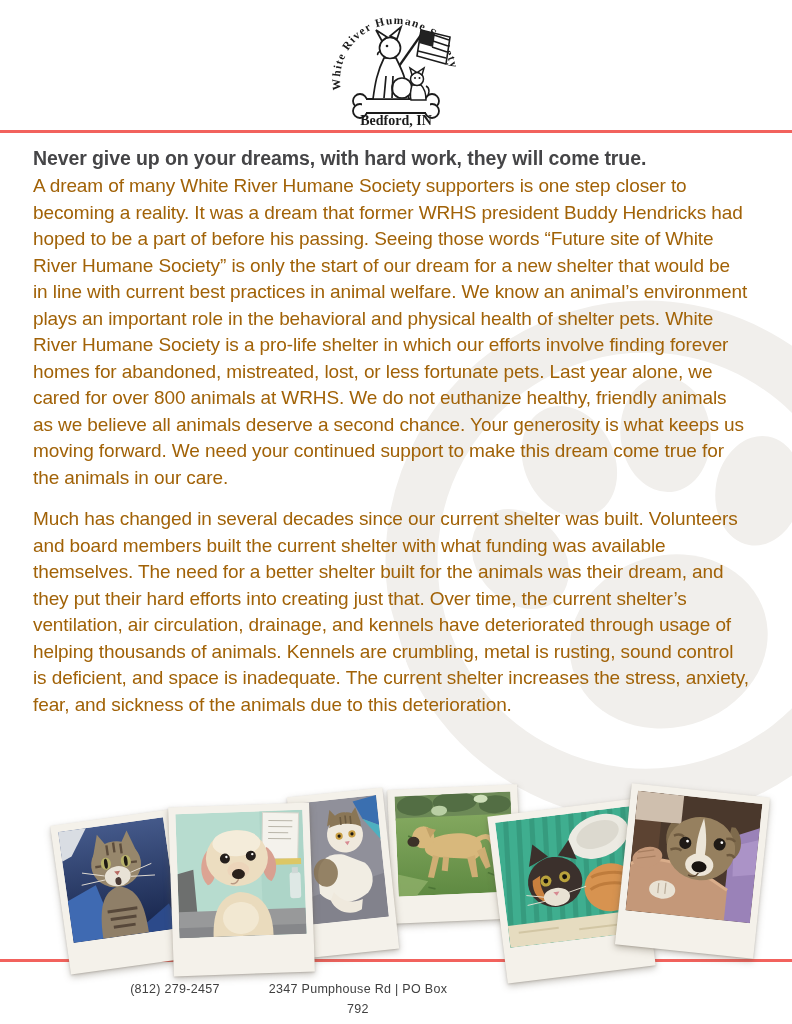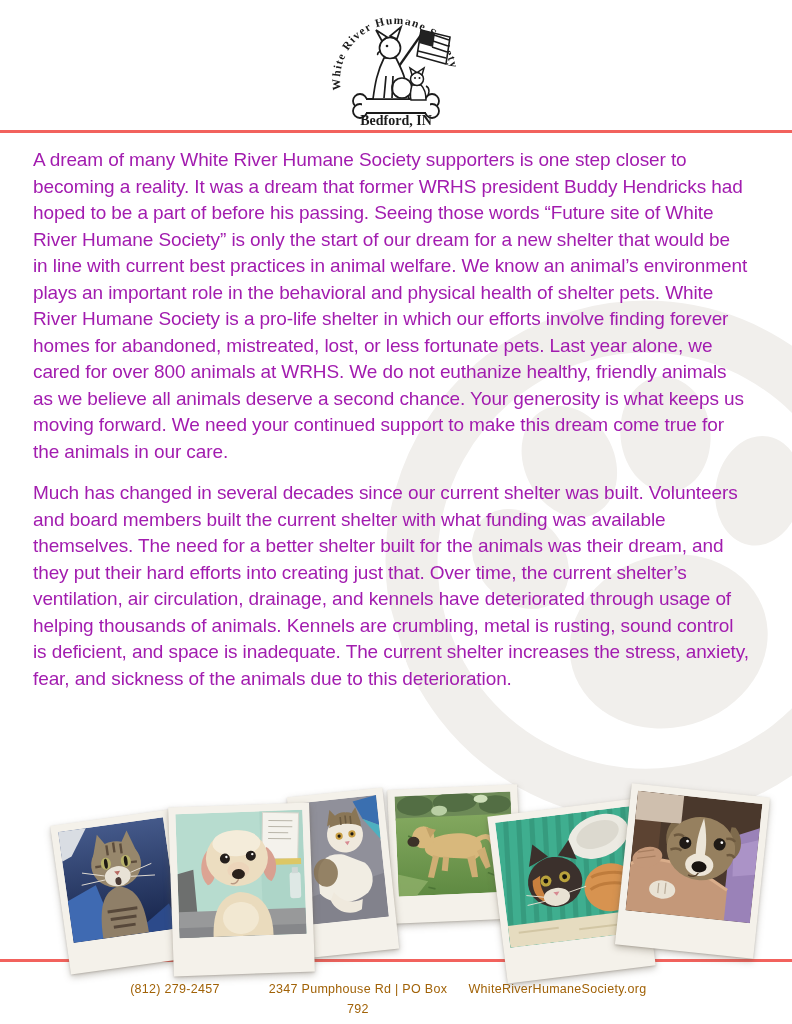"Never give up on your" h2.section-heading { html: none -> <h2>Never give up on your dreams, with hard work, they will come true.</h2> }
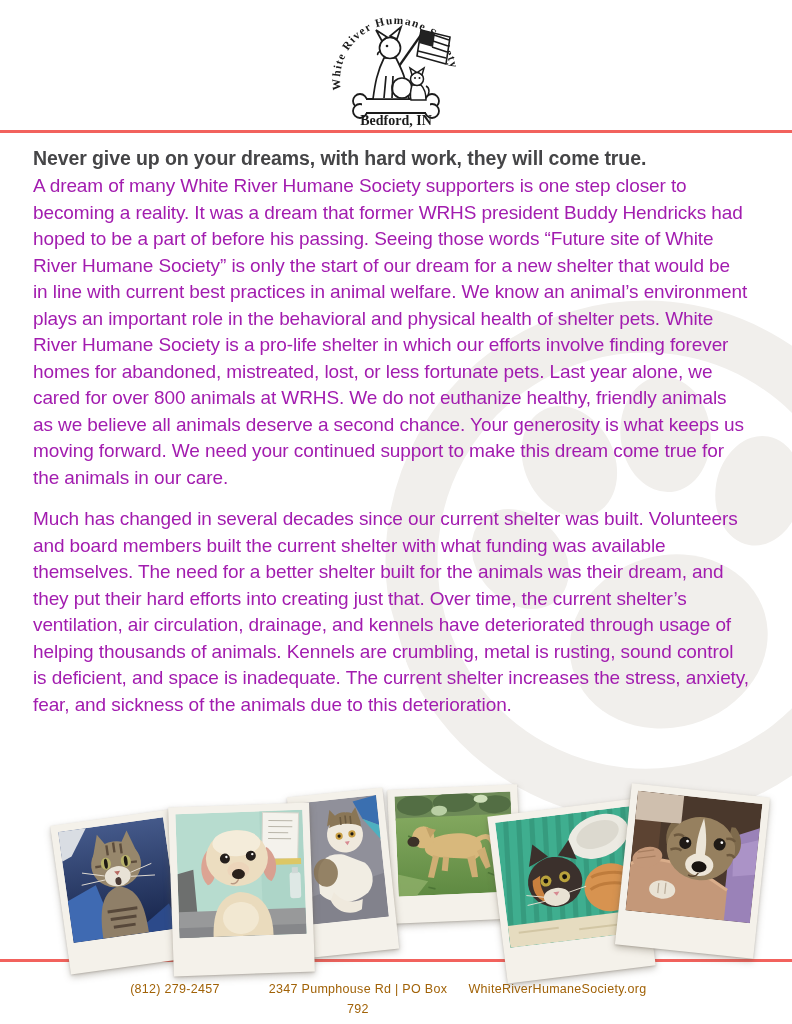"A dream of many White" .section-body { color: #a21caf -> #a16207 }
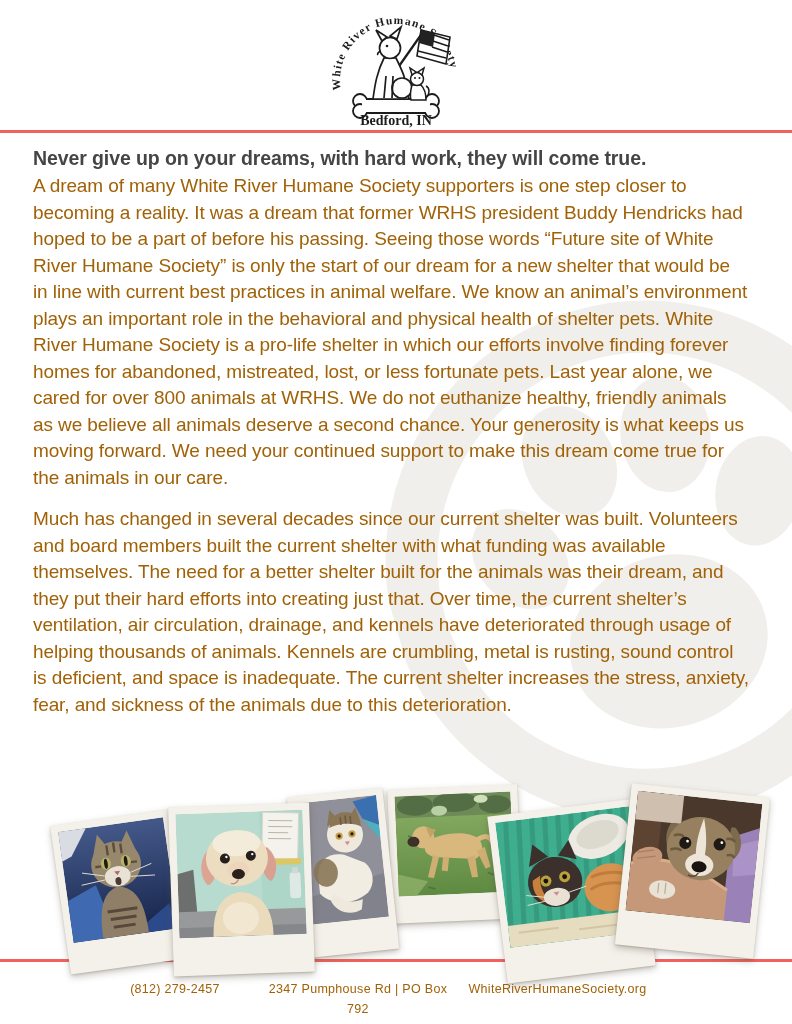"(812) 279-2457" .footer-item { color: #a16207 -> #404040 }
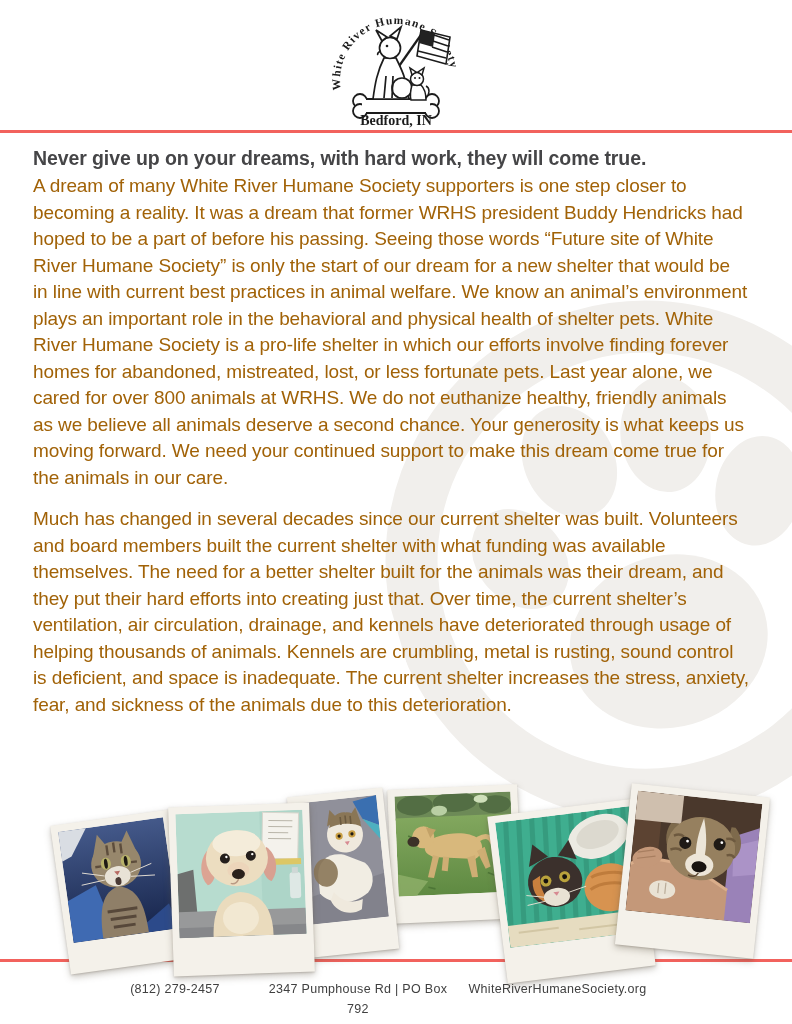"WhiteRiverHumaneSociety.org" div.footer-item { html: <div>WhiteRiverHumaneSociety.org</div> -> none }
